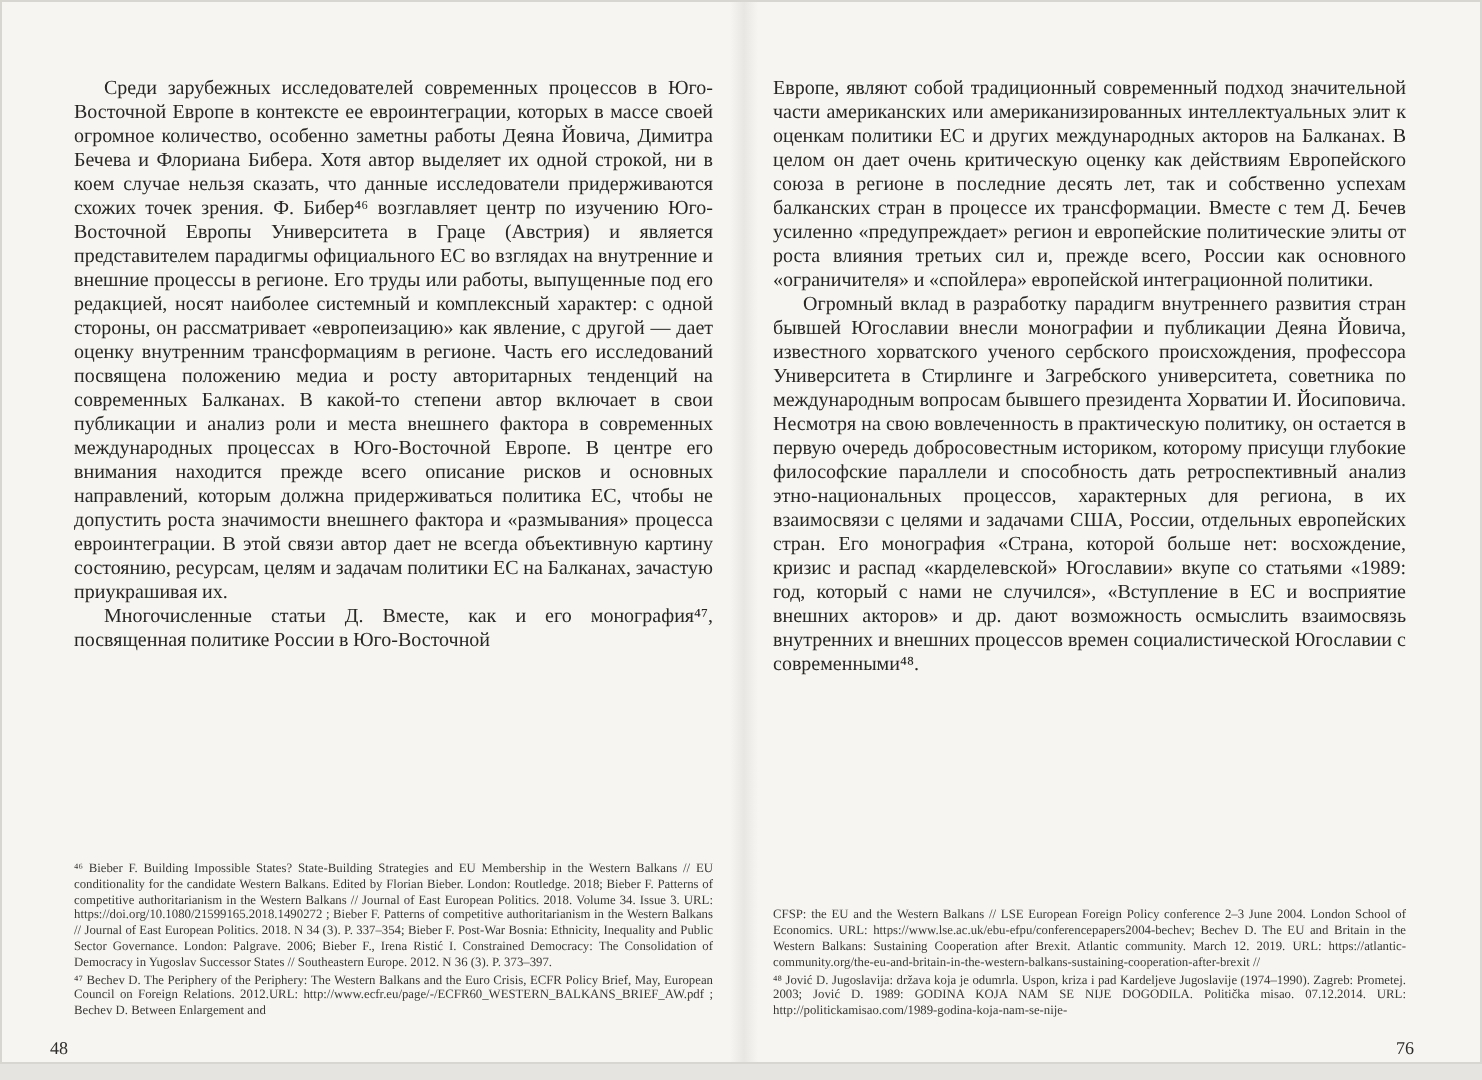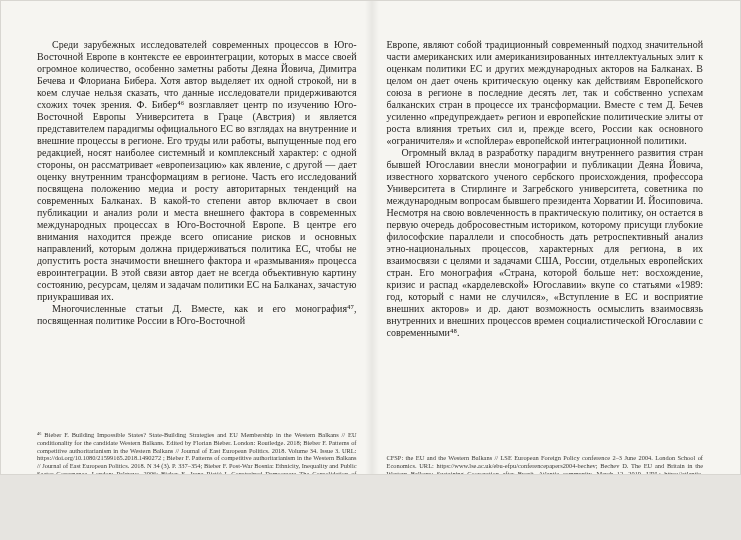"Среди зарубежных исследователей" .spread { height: 475px -> 532px }
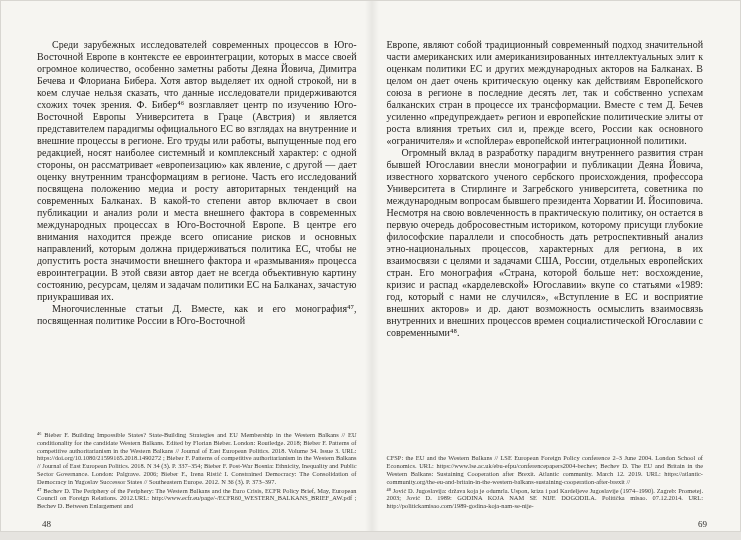"48" .page.left .page-number { left: 41px -> 24px }
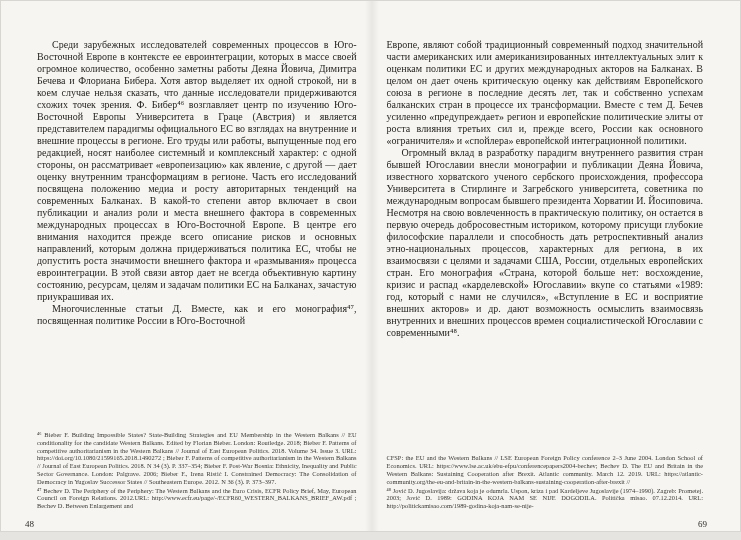"69" div.page-number { text: 69 -> 76 }
